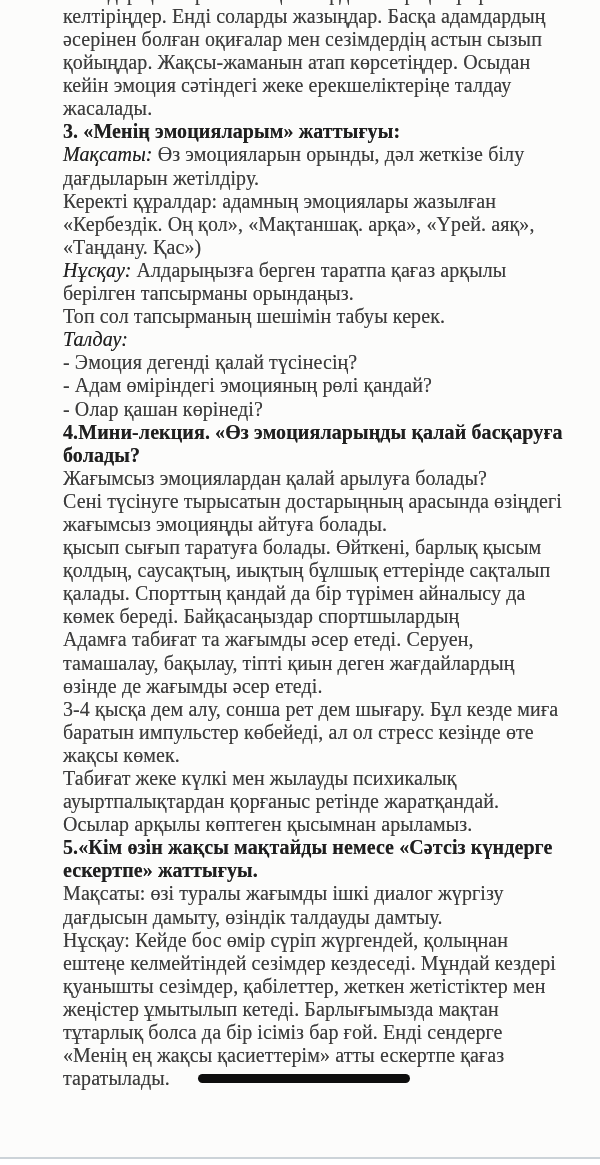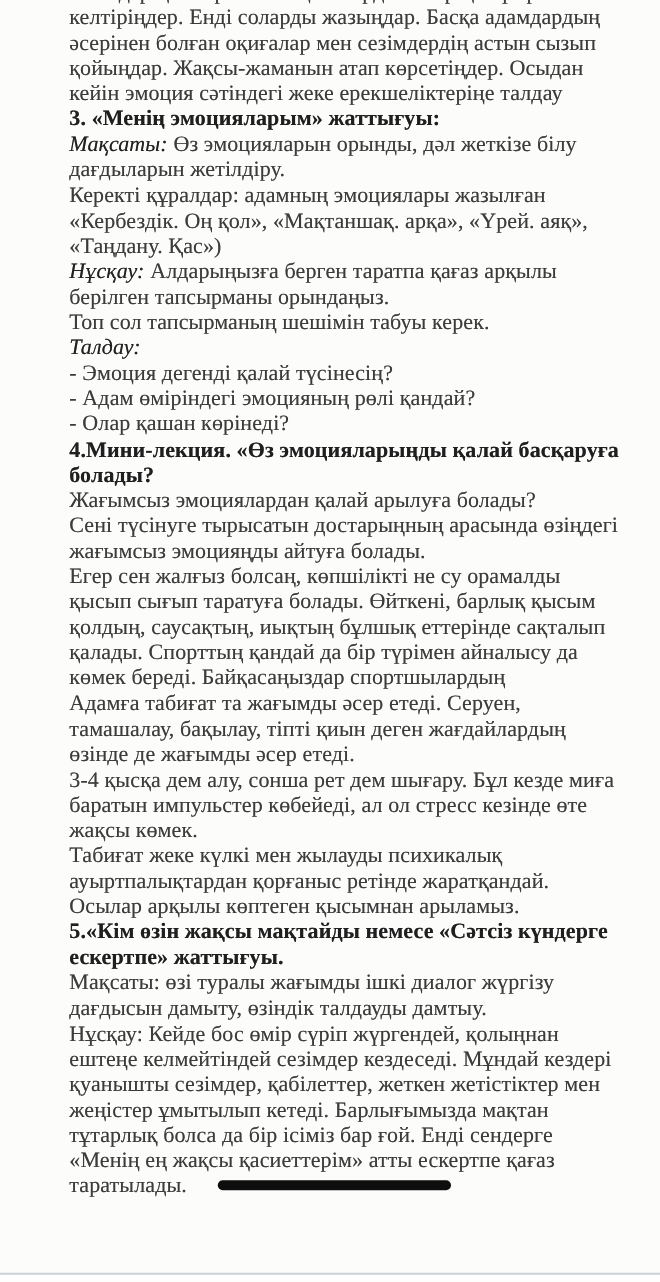"жасалады." div.line { html: none -> <div><span>жасалады.</span></div> }
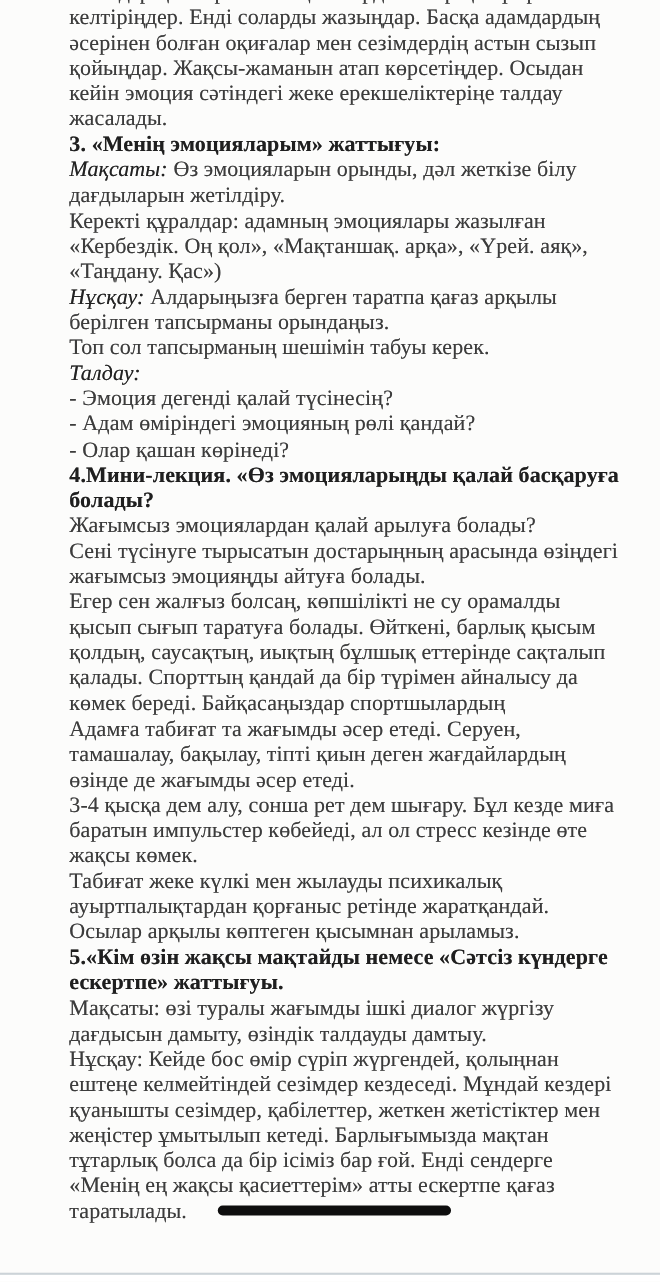"Егер сен жалғыз болсаң, көпшілікті" div.line { html: <div><span>Егер сен жалғыз болсаң, көпшілікті не су орамалды</span></div> -> none }
